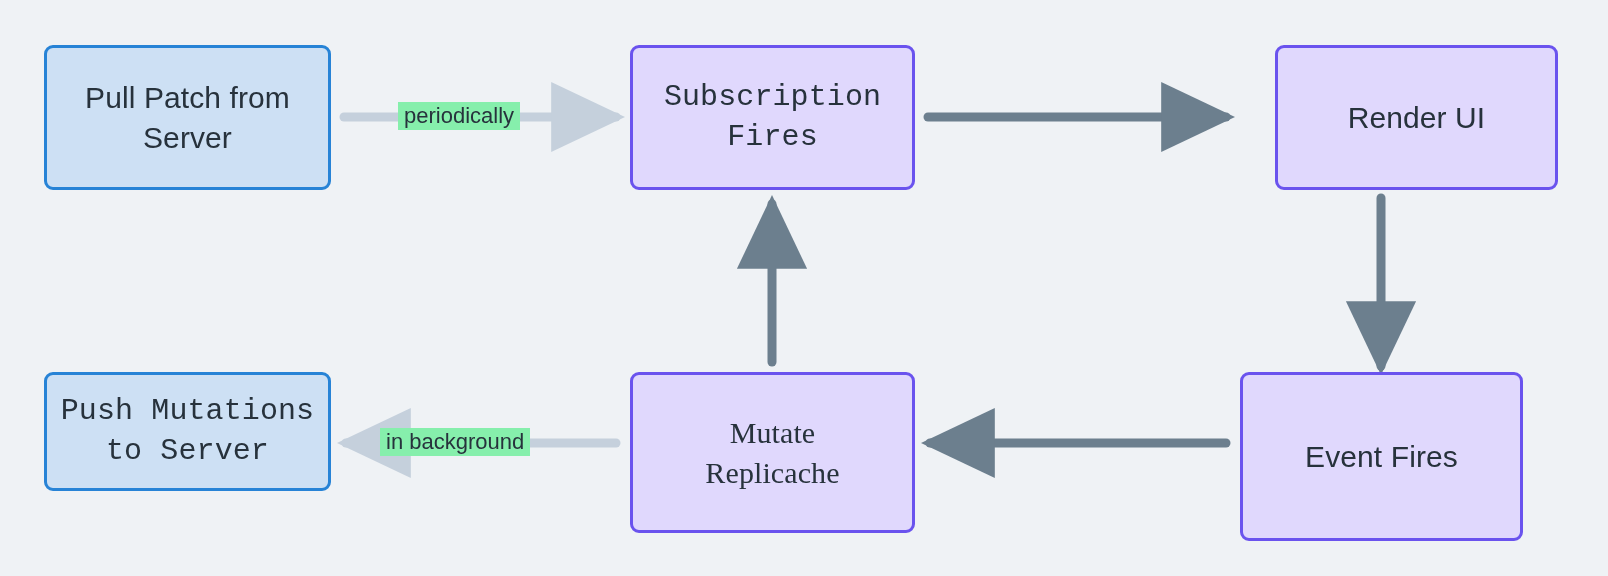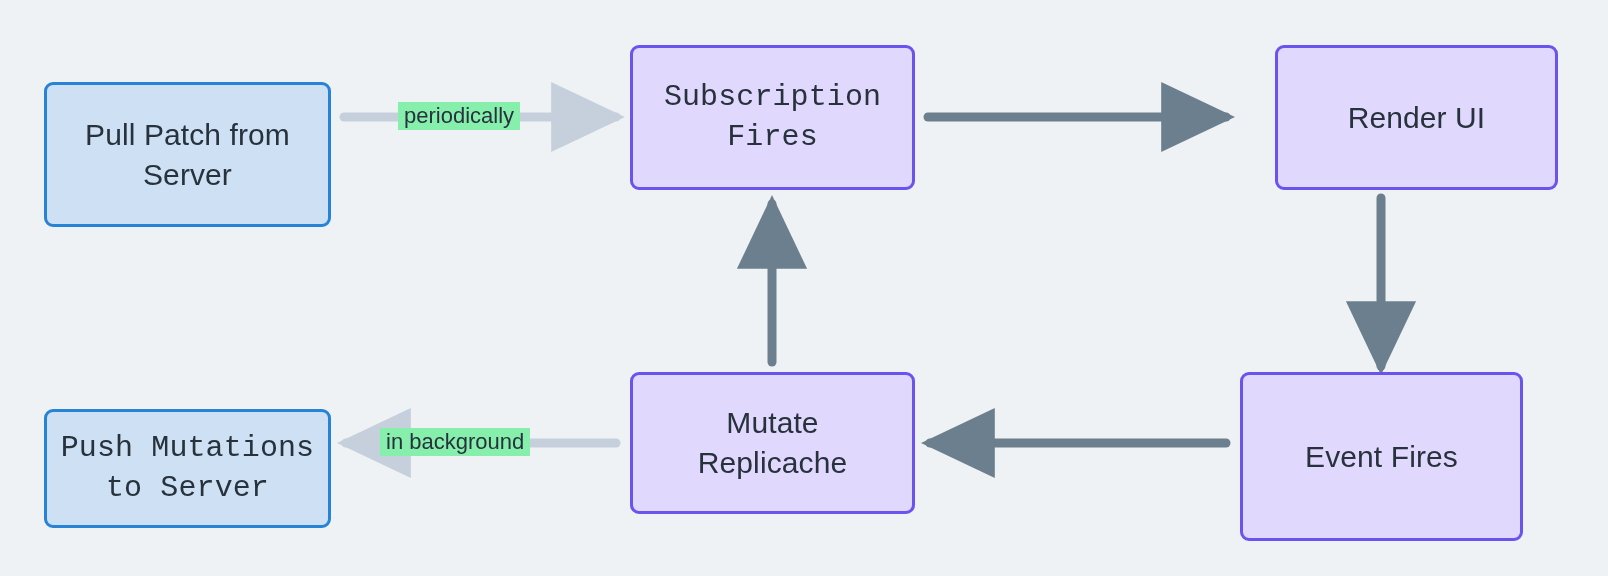"Pull Patch from" .node-blue { margin-top: 37px -> none }
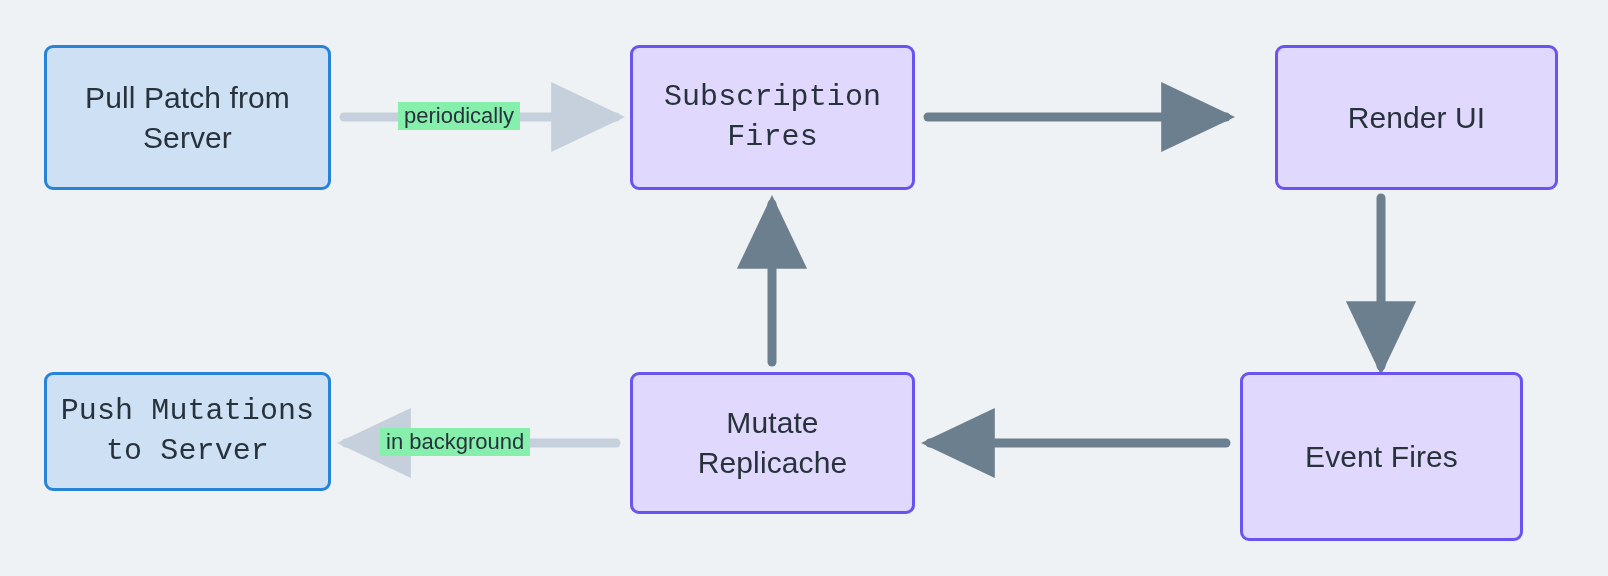"Mutate" div.node { font-family: none -> Liberation Serif, serif; height: 142px -> 161px }
